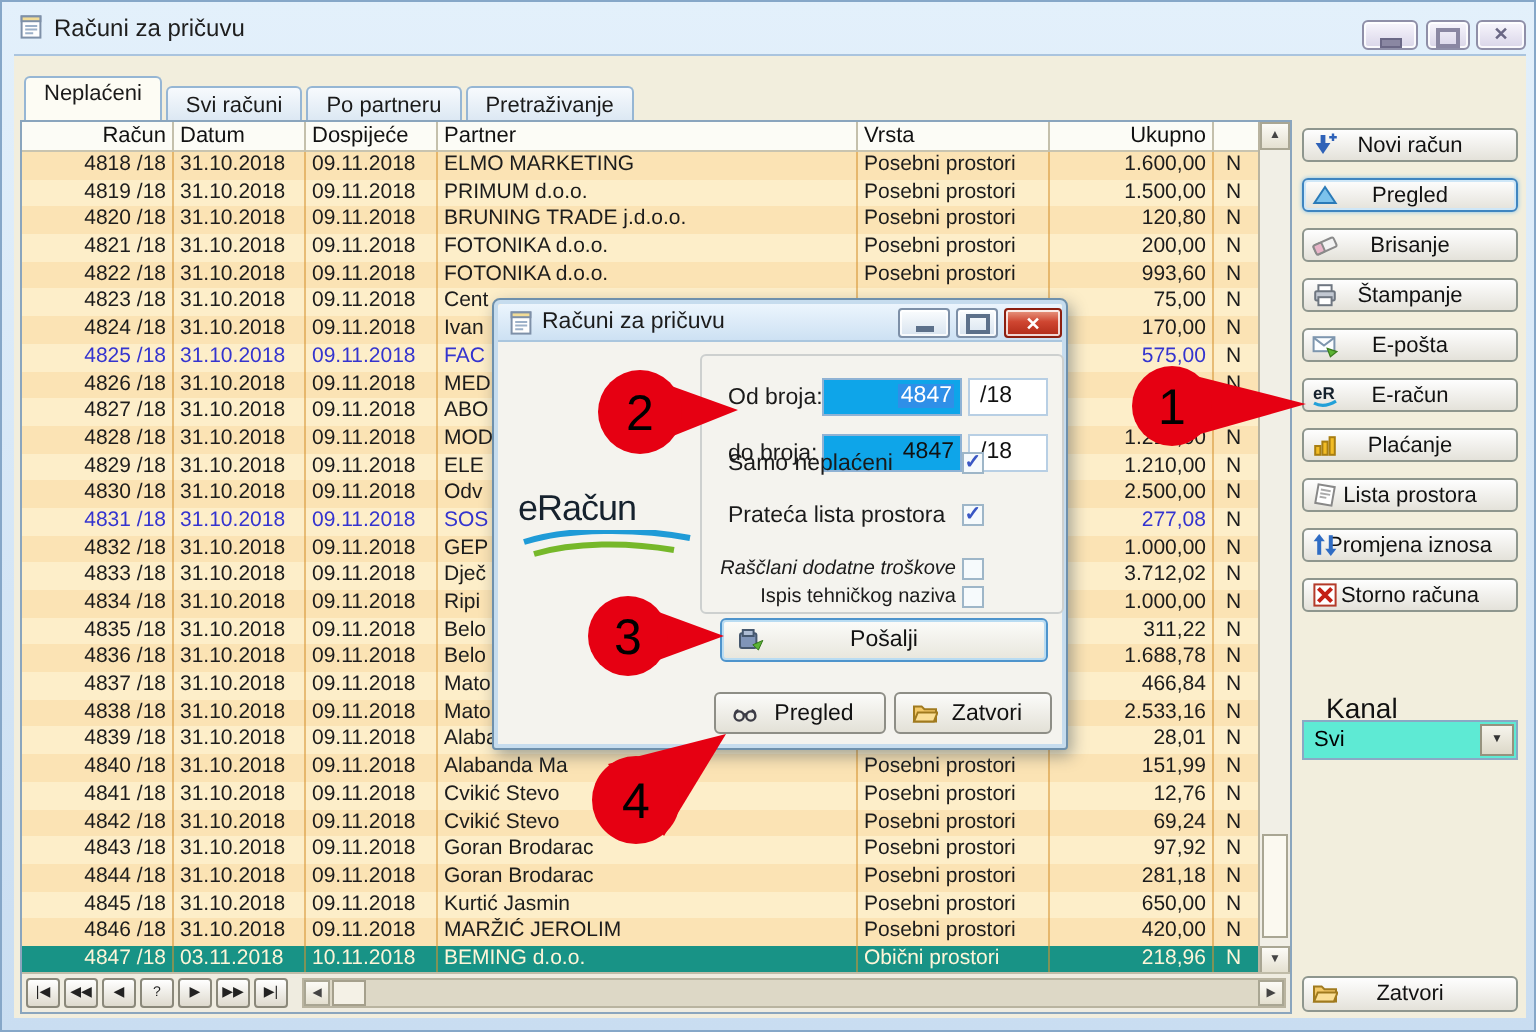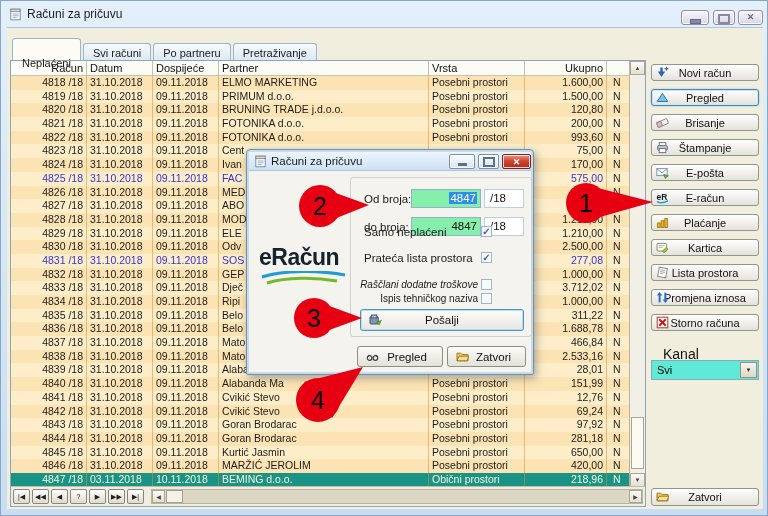"Neplaćeni" .tab.active { padding-top: 18px -> 2px }
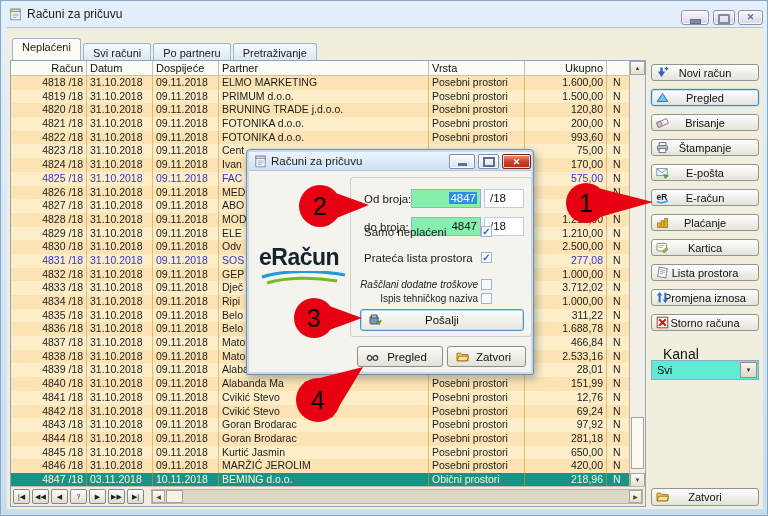"Od broja:" .grp { height: 160px -> 130px }
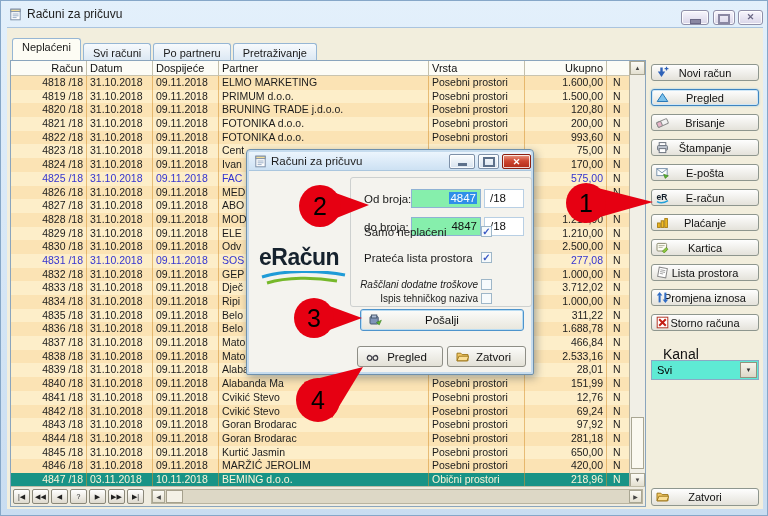"4847" .finput { background: #86efac -> #0ea5e9 }
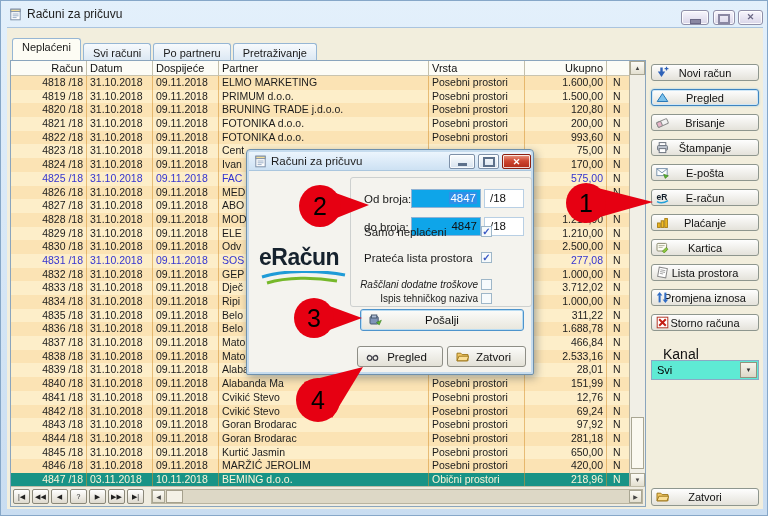"eRačun" .logo-text { font-size: 23px -> 18px; font-weight: bold -> normal }
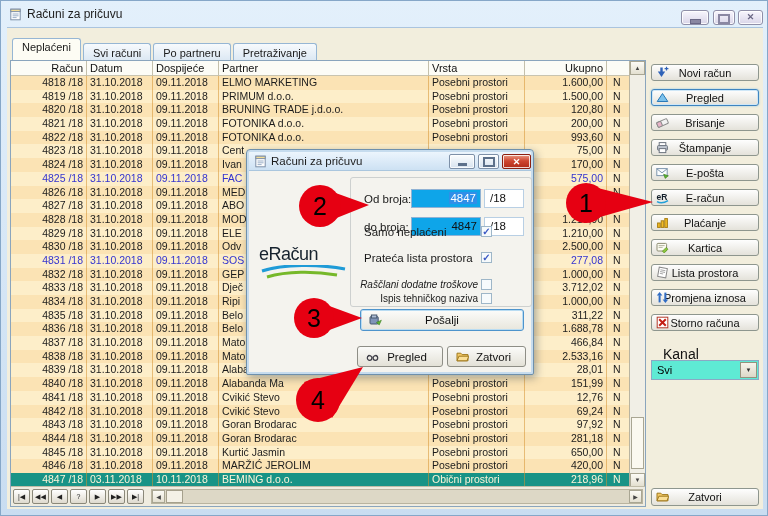"Kartica" button.sbtn { html: <button><span><svg> <rect></rect> <path></path> <path></path> </svg></span><span>Kartica</span></button> -> none }
